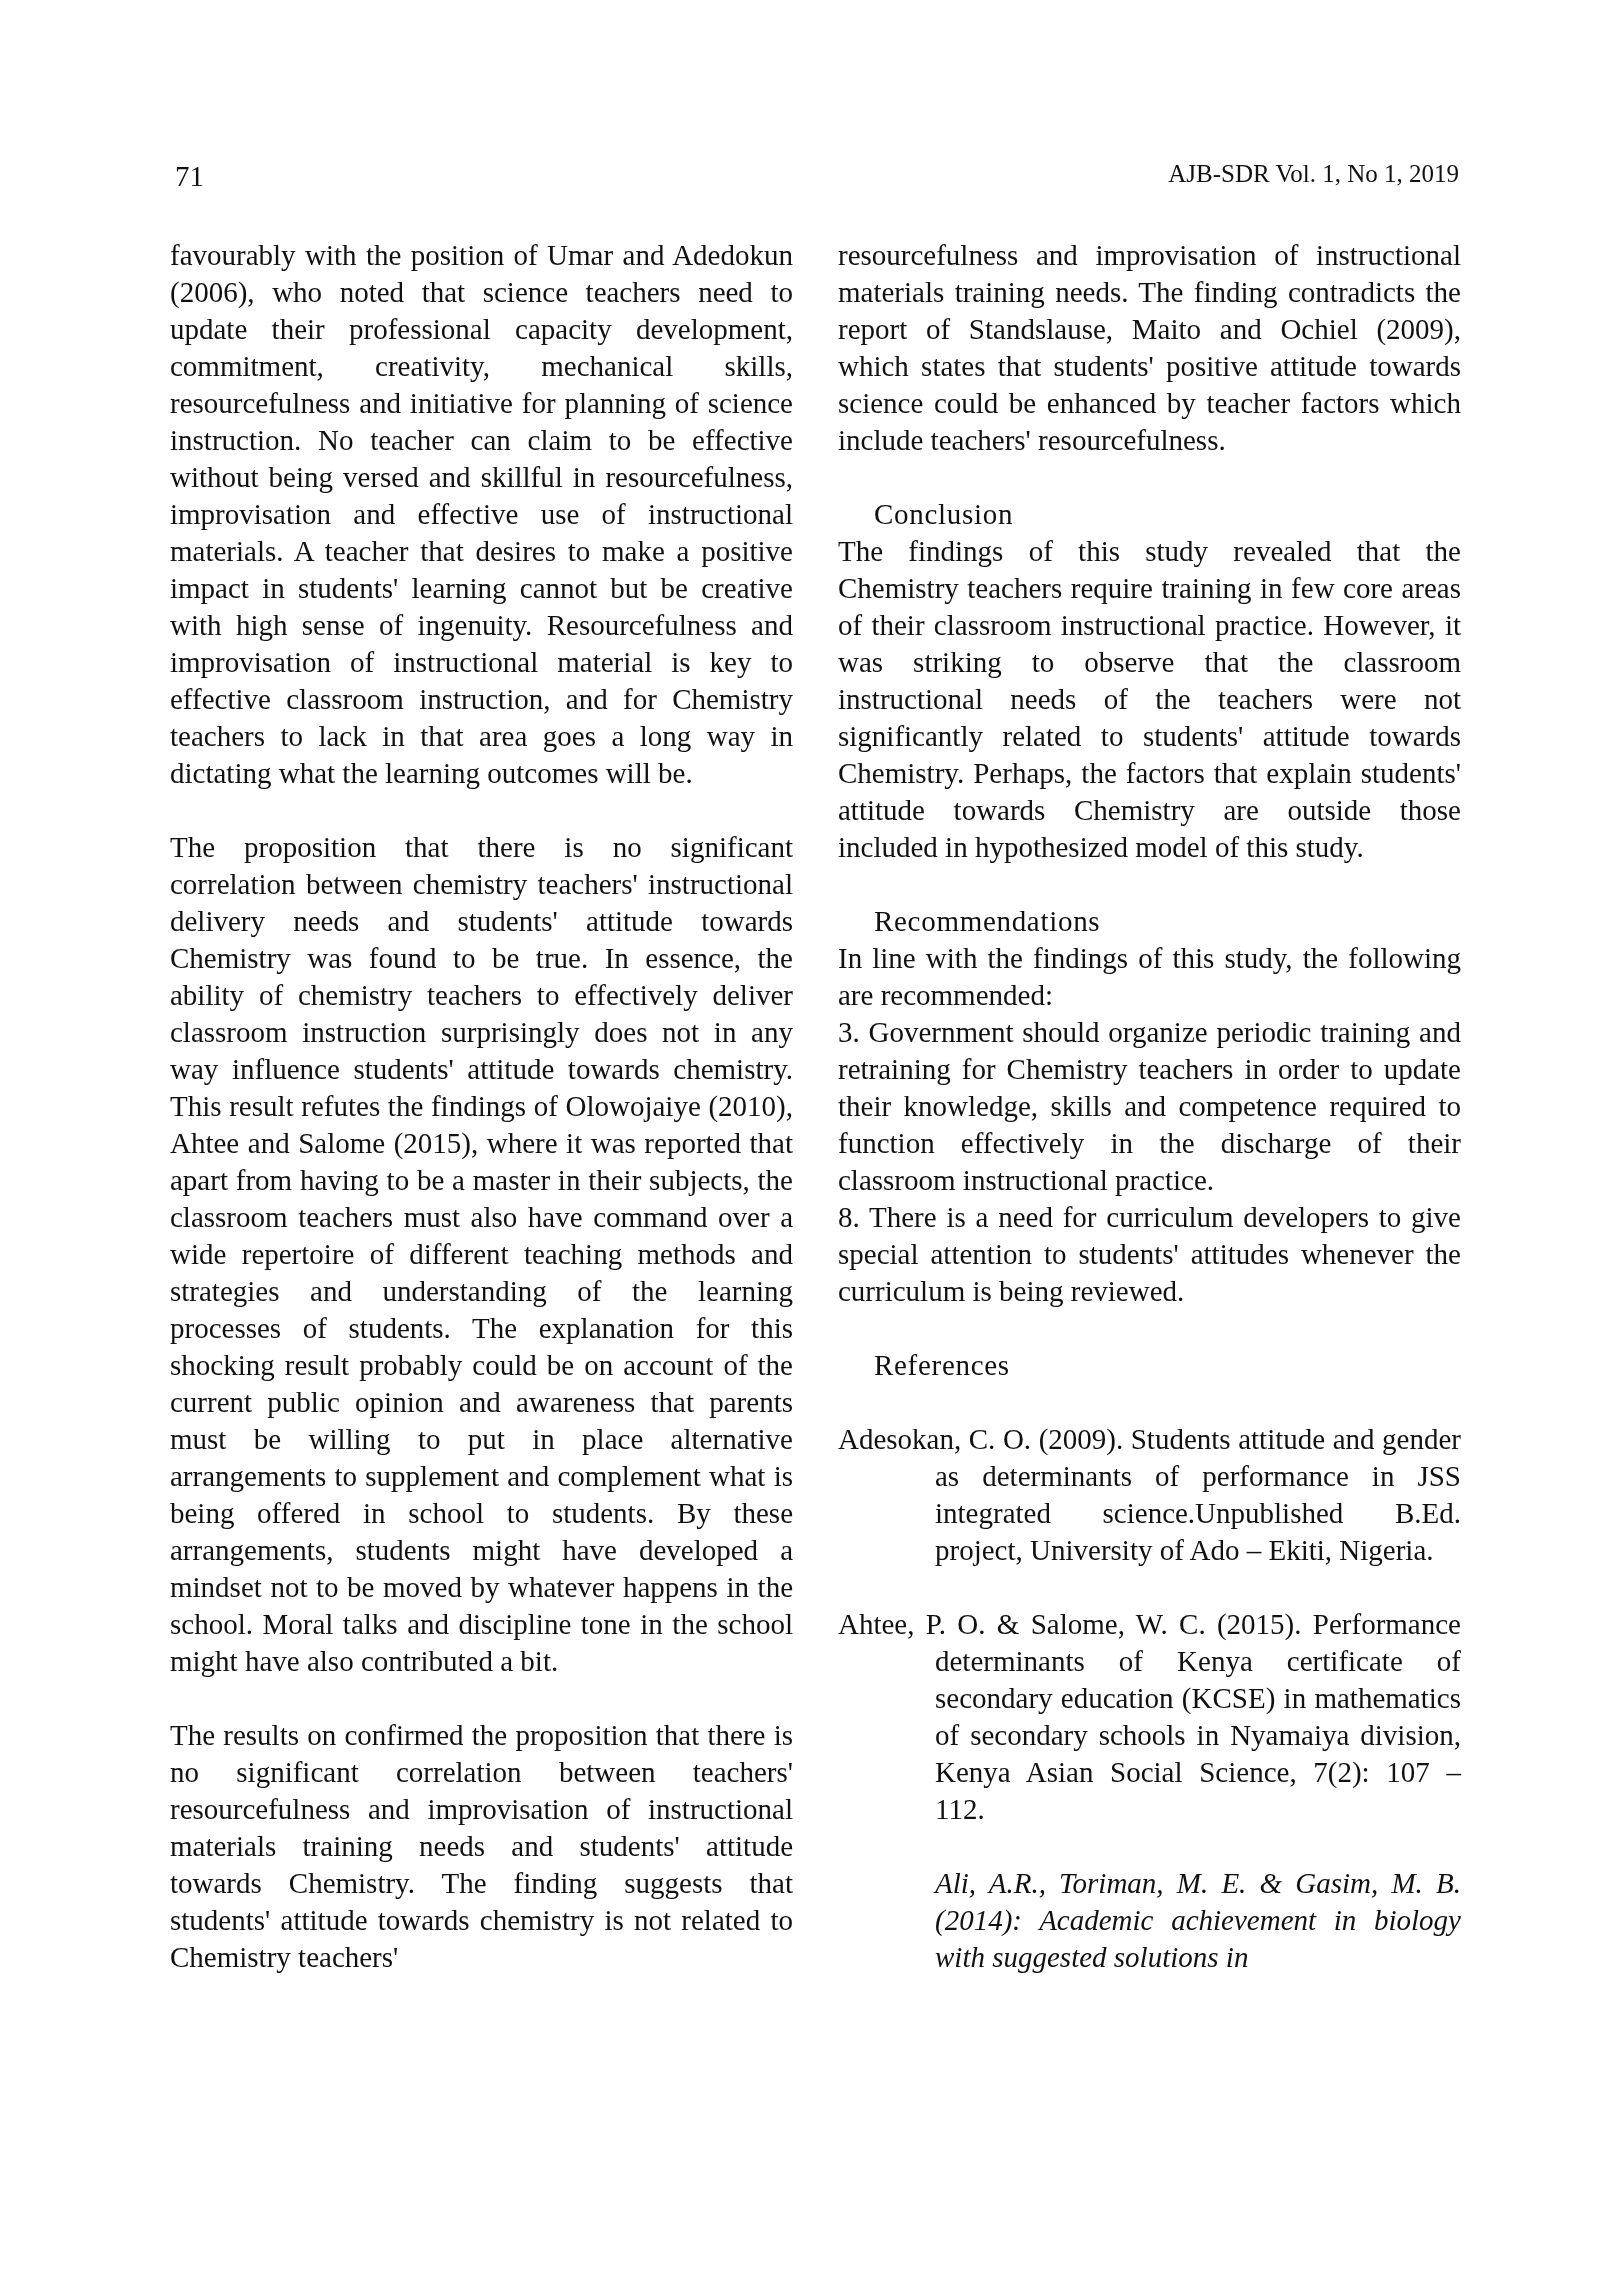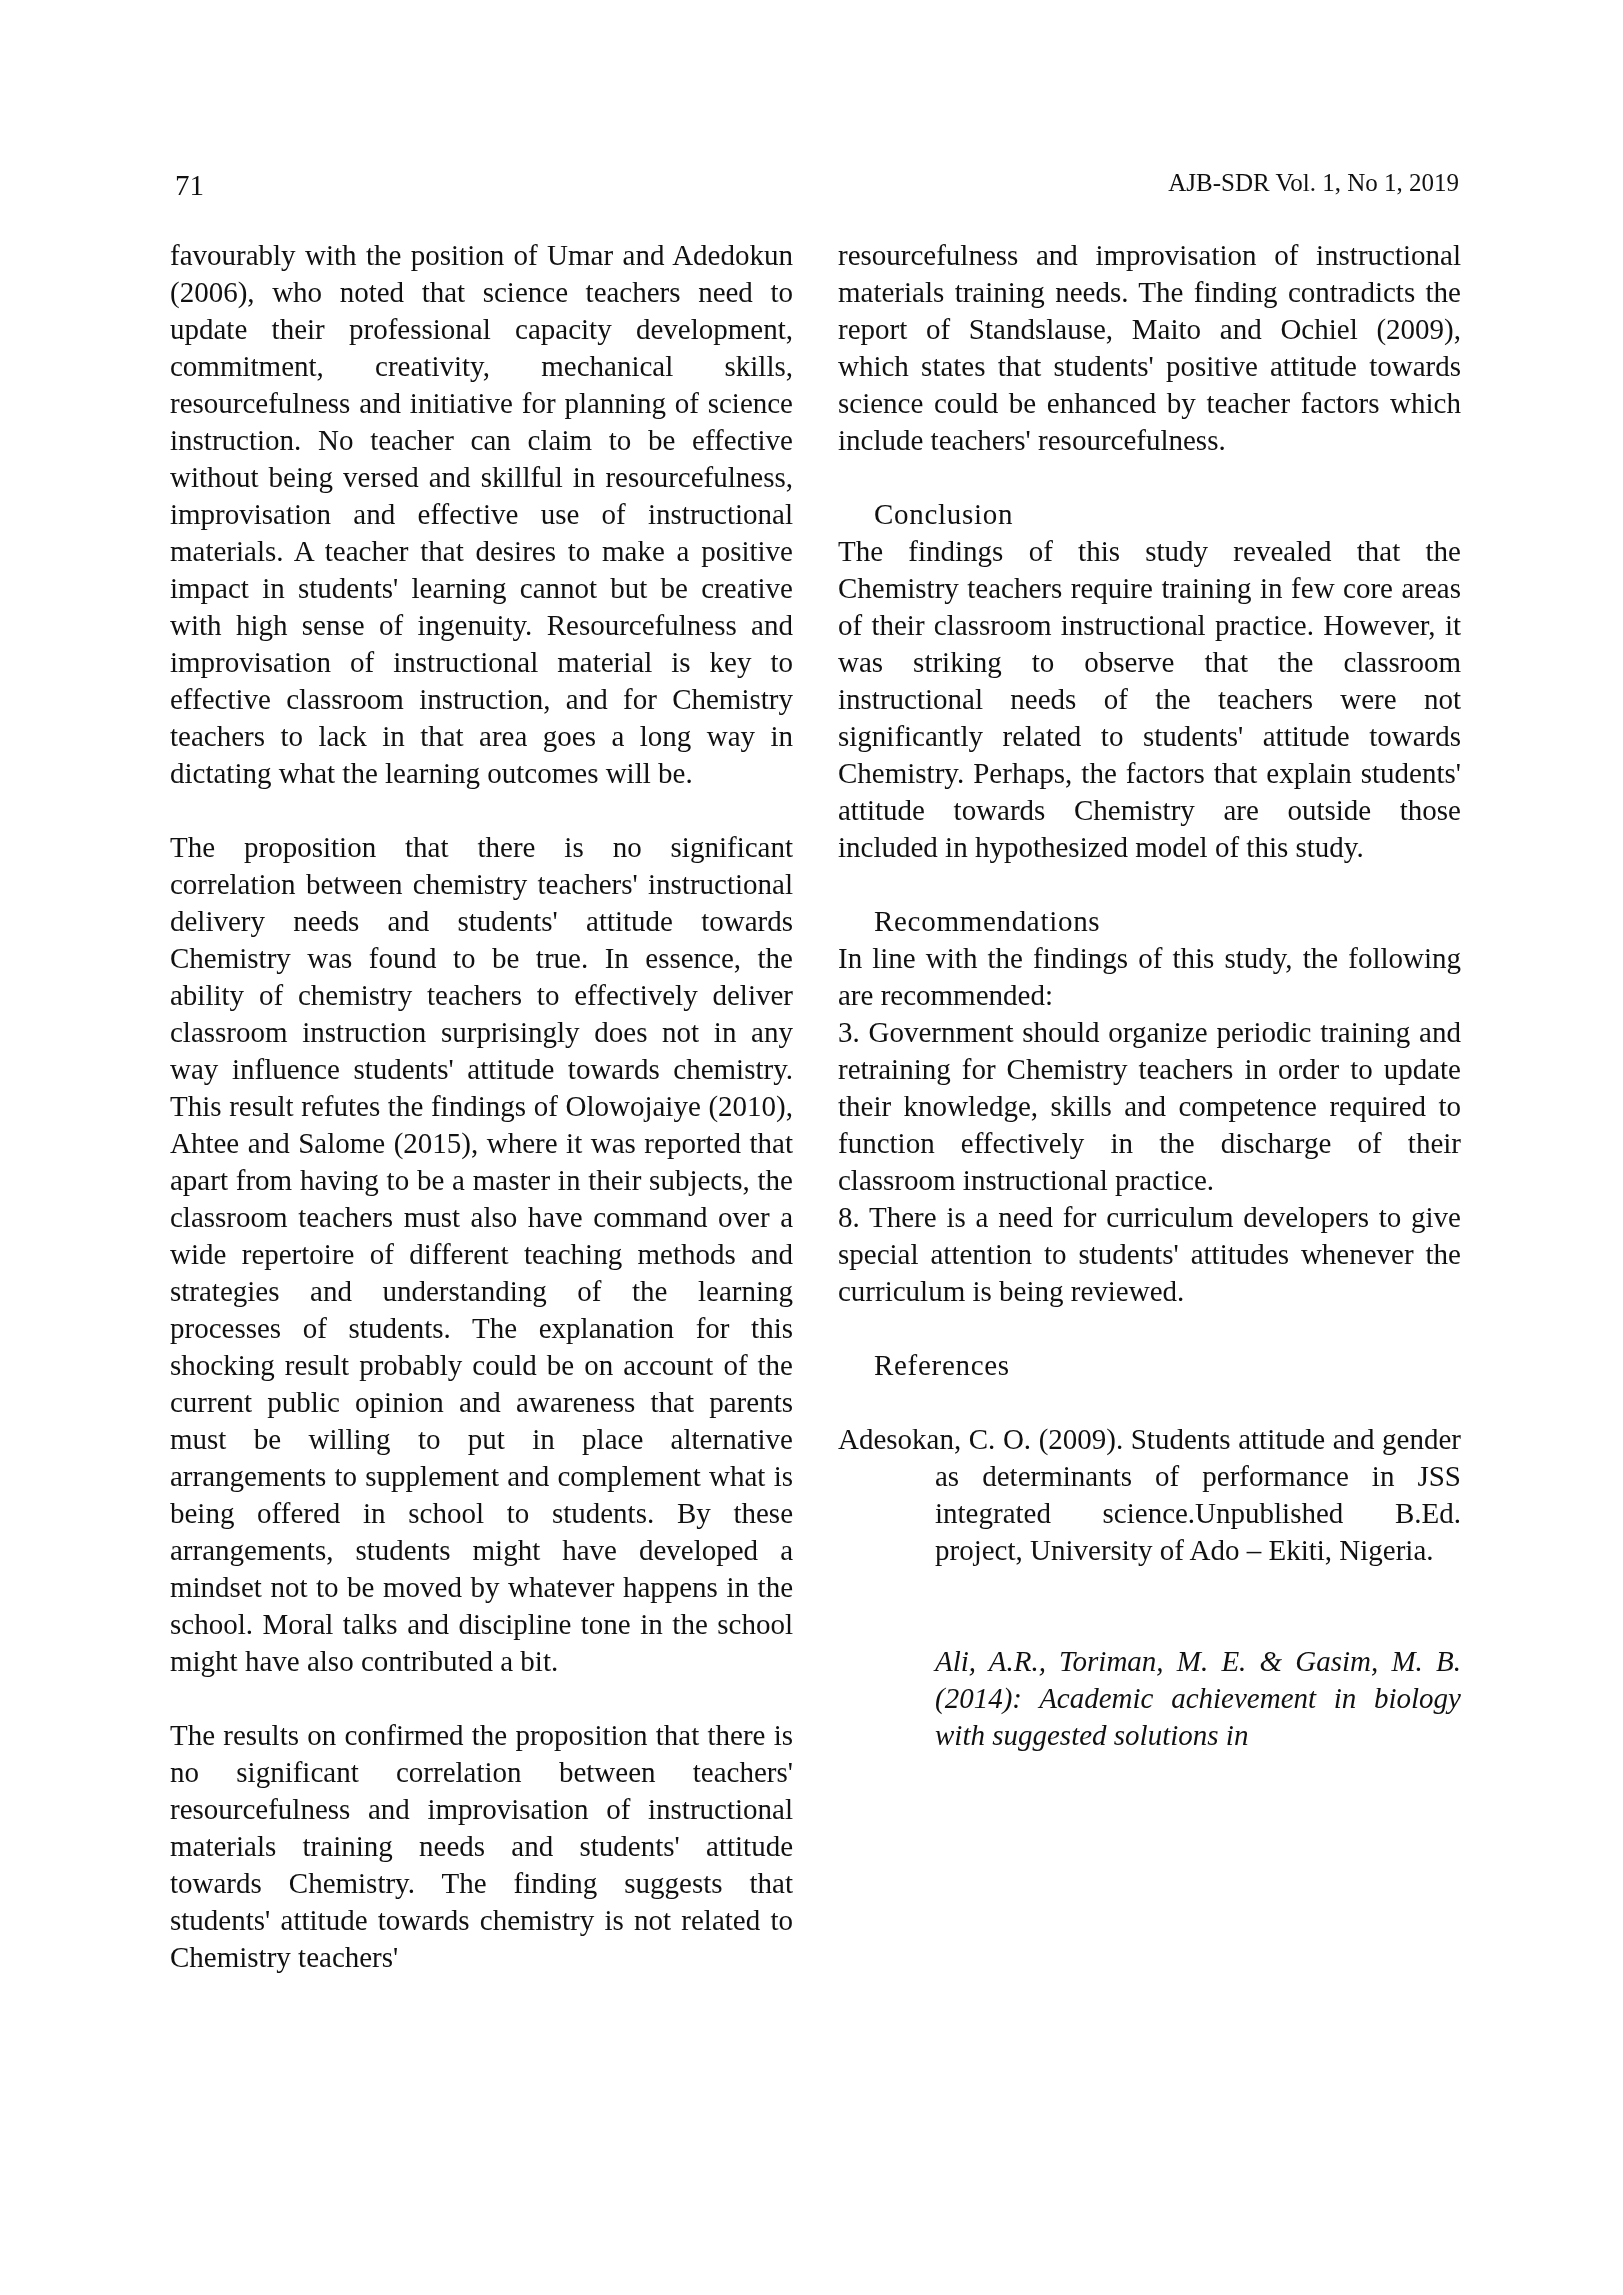"71" .running-head { top: 169px -> 160px }
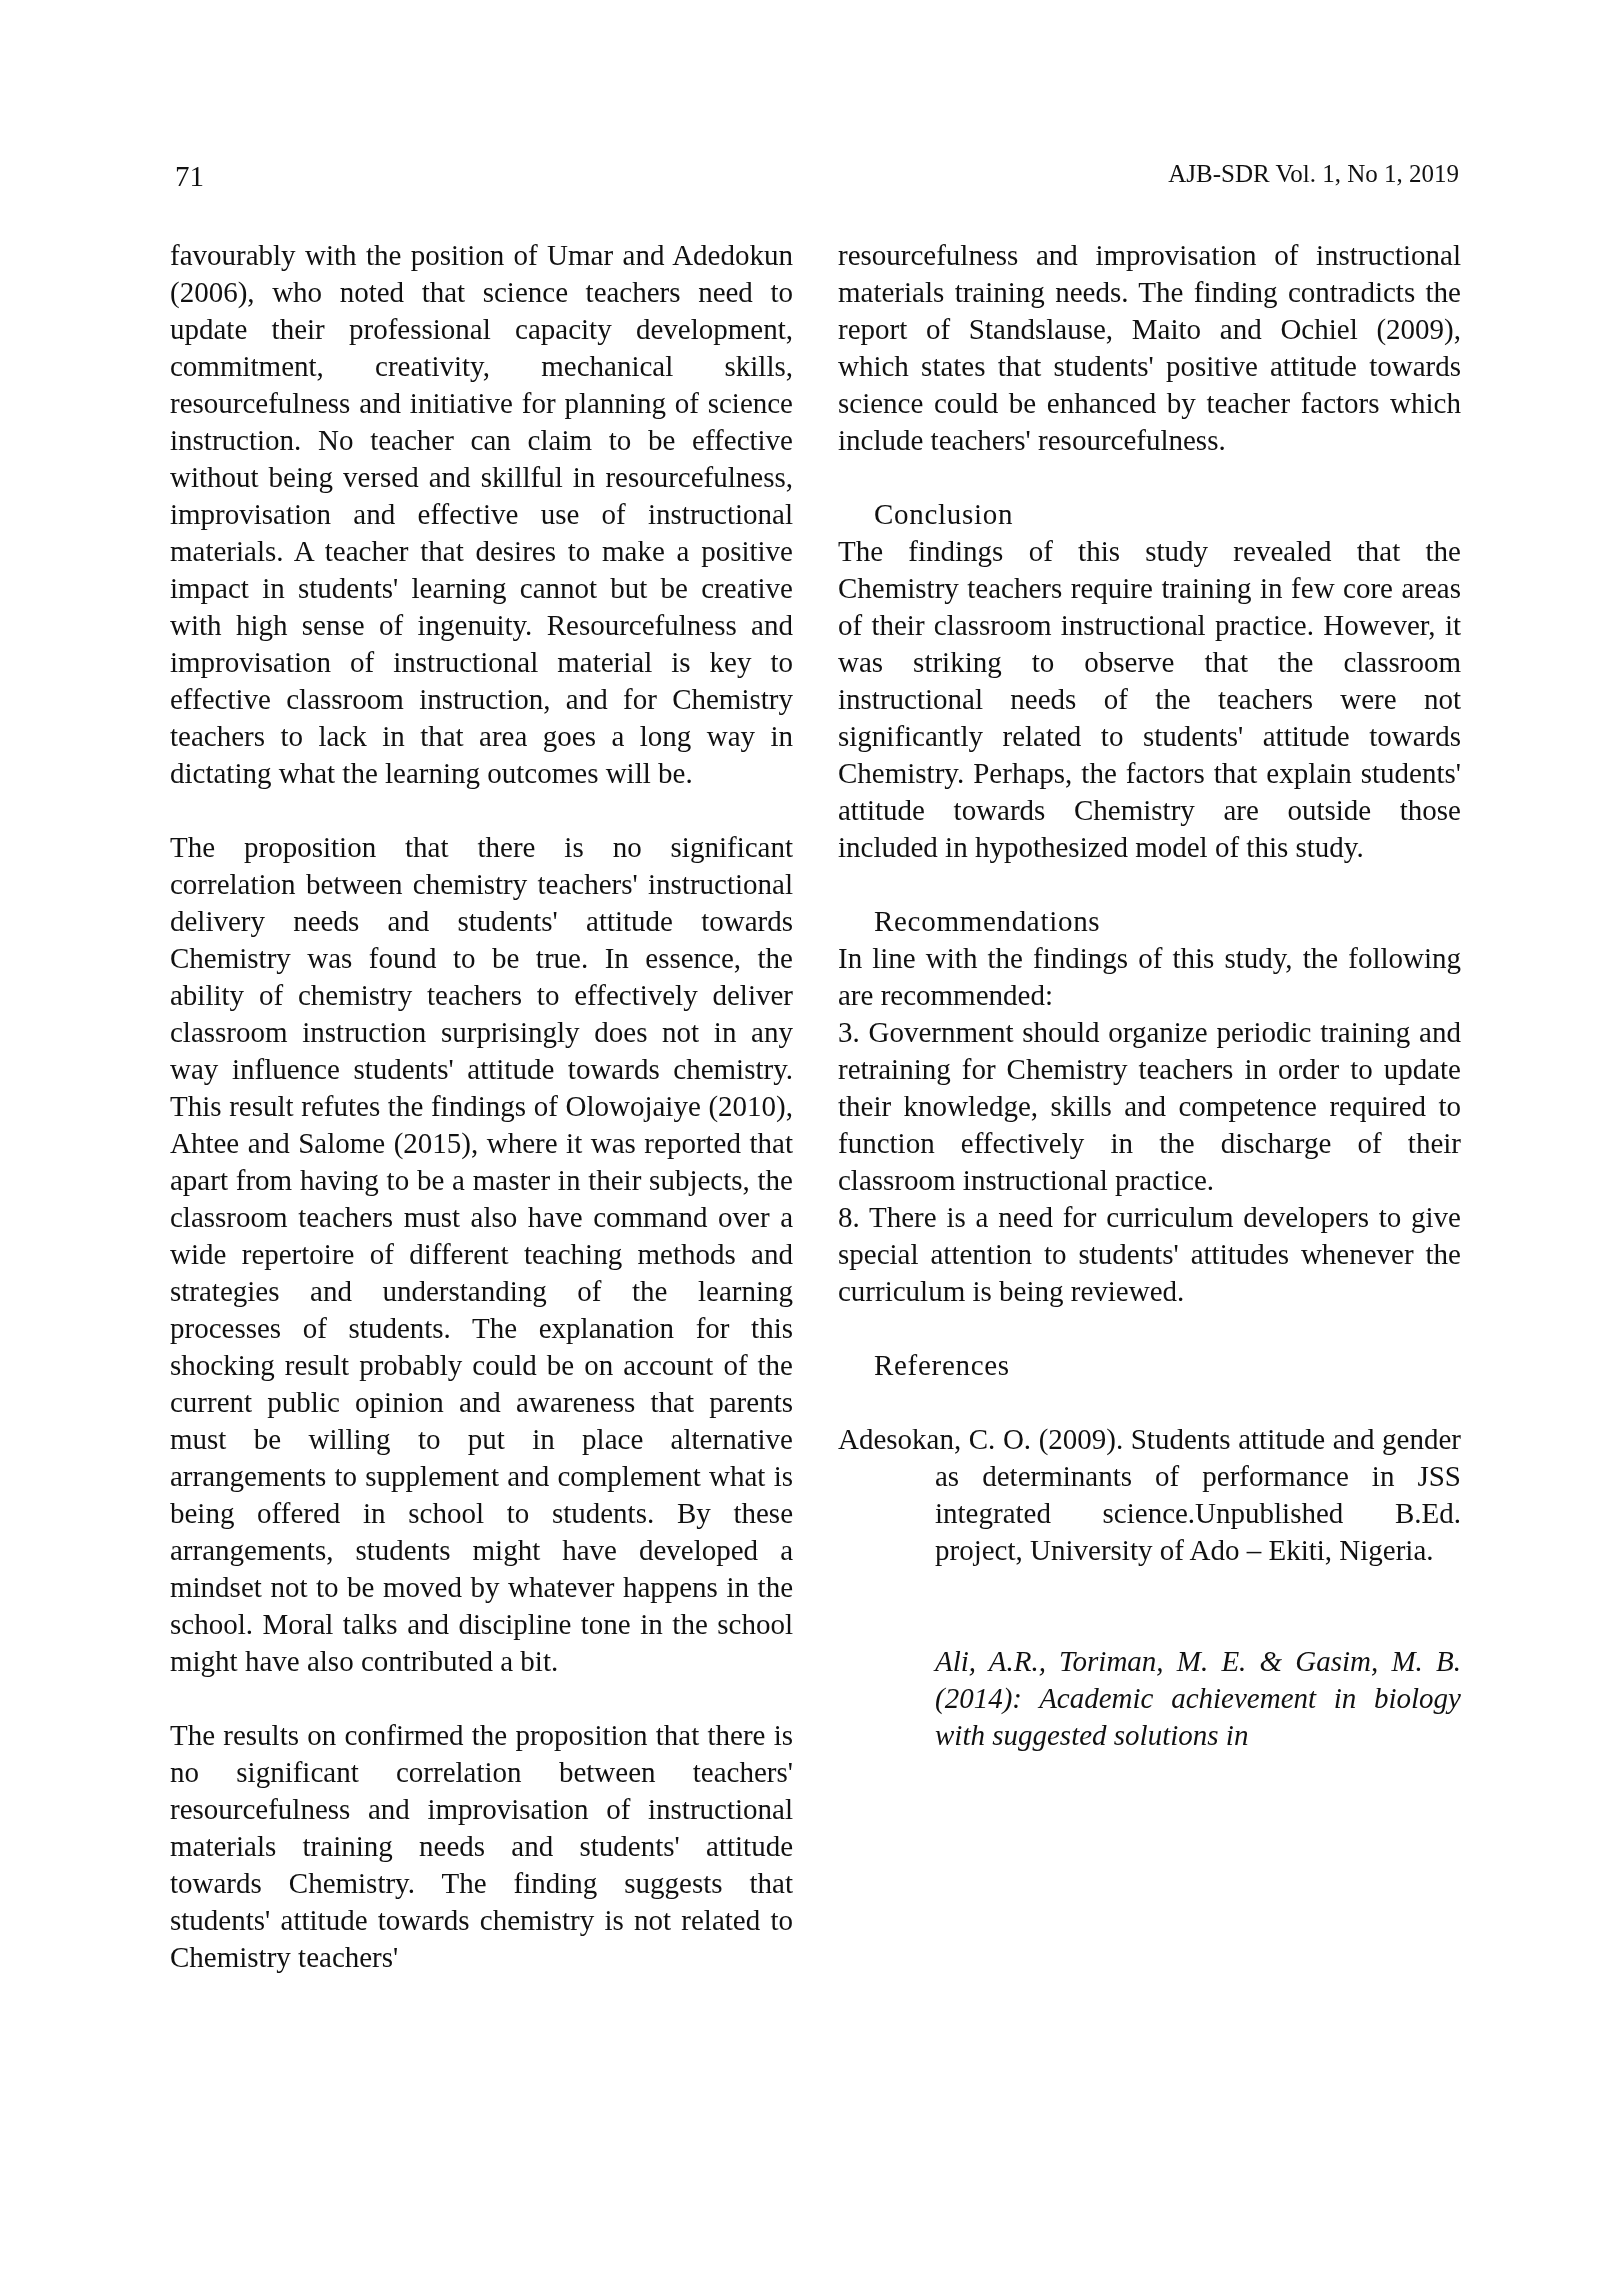"Ahtee, P. O. & Salome," p.ref { html: none -> <p>Ahtee, P. O. &amp; Salome, W. C. (2015). Performance determinants of Kenya certificate of secondary education (KCSE) in mathematics of secondary schools in Nyamaiya division, Kenya Asian Social Science, 7(2): 107 – 112.</p> }
